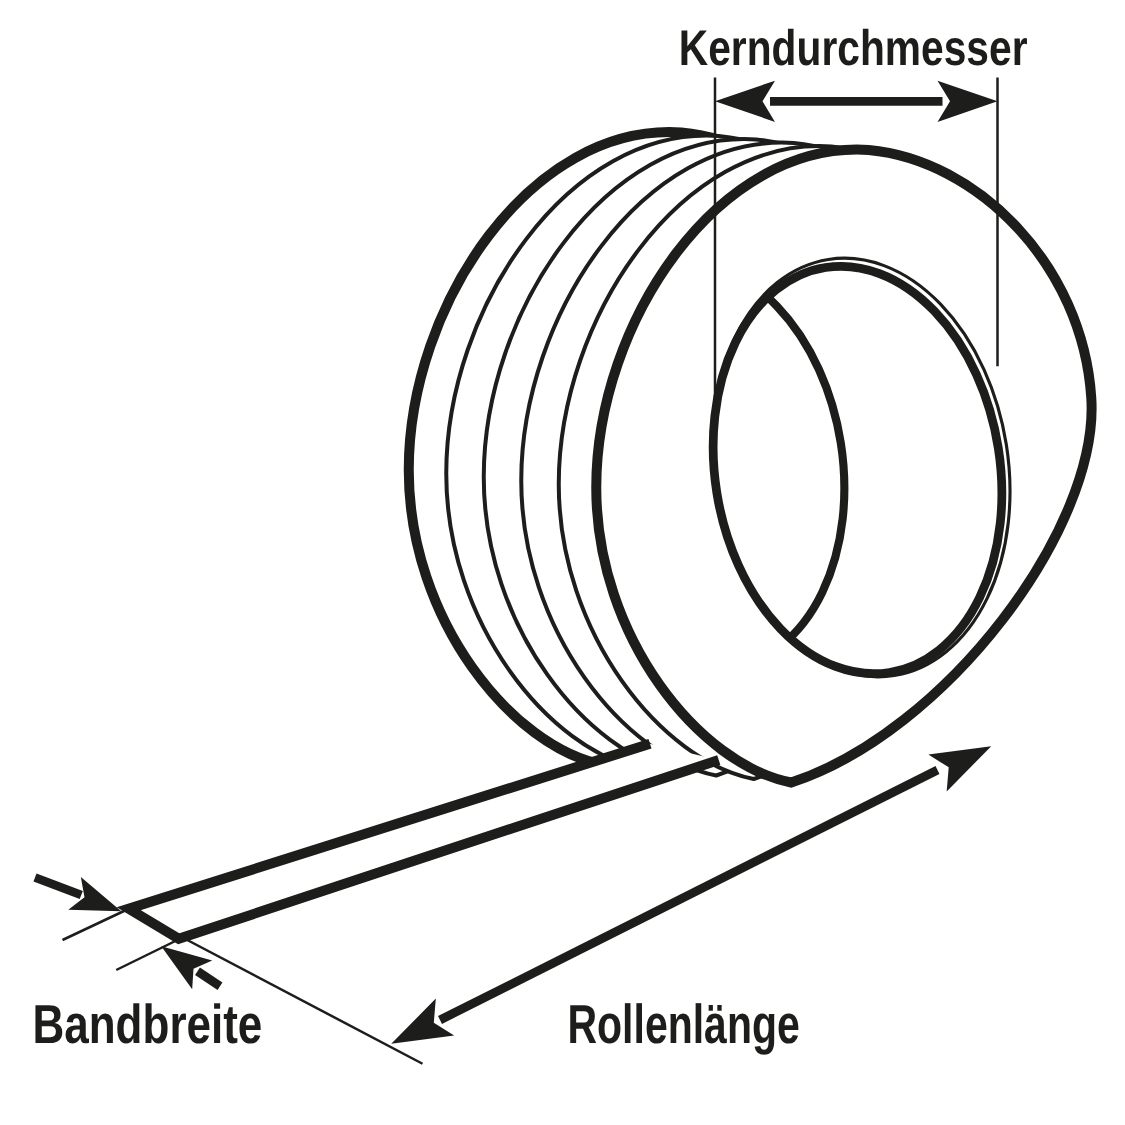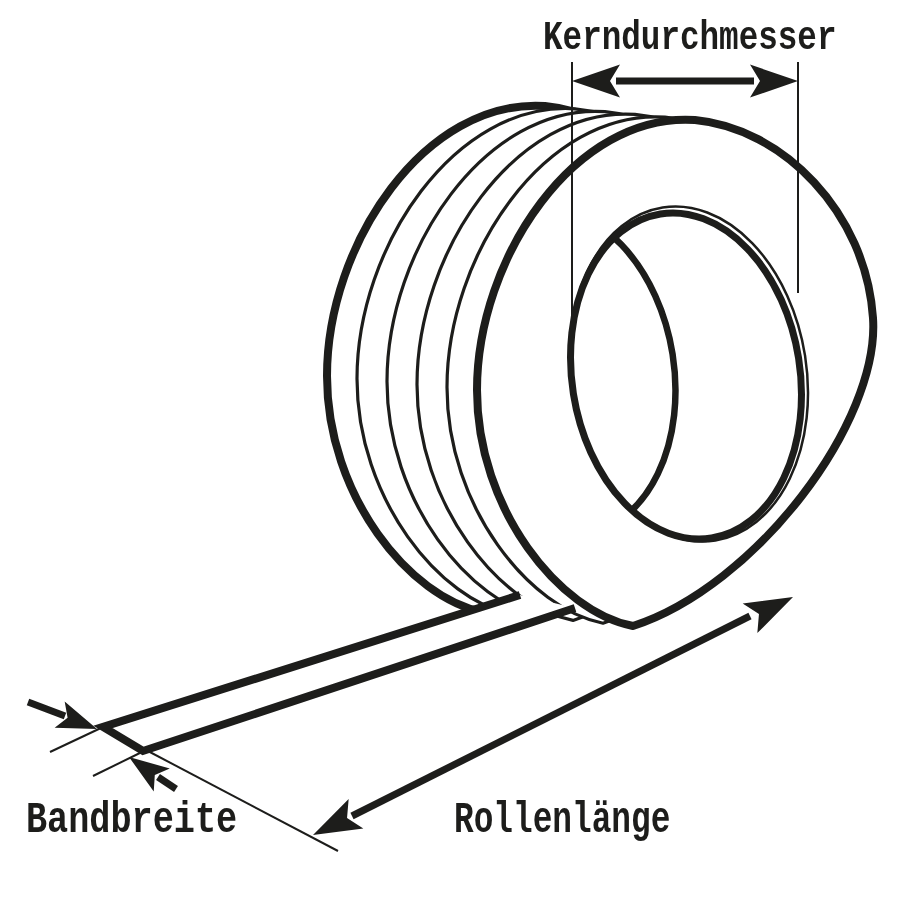"Kerndurchmesser" .stage { font-family: Liberation Mono, monospace -> none }
